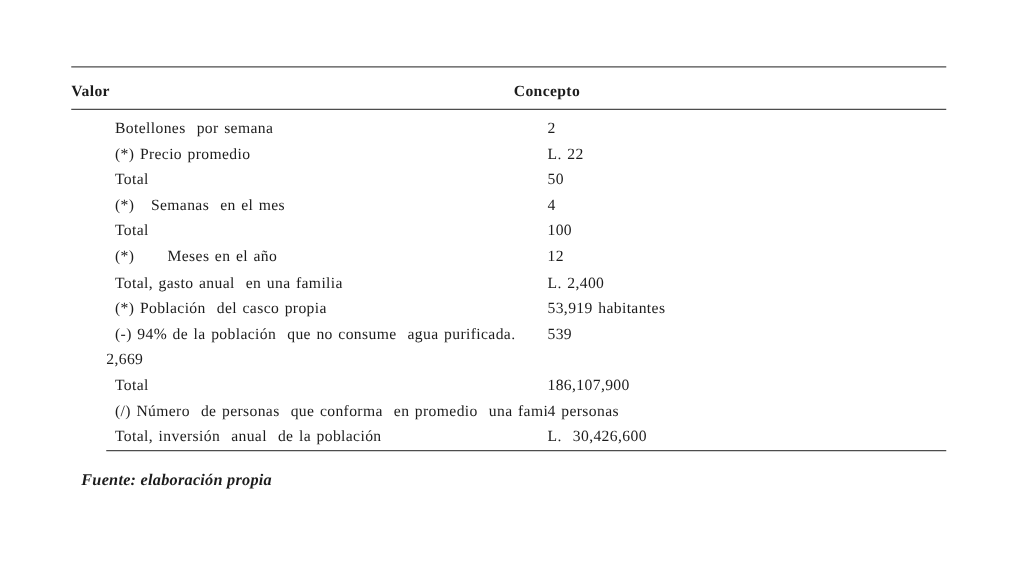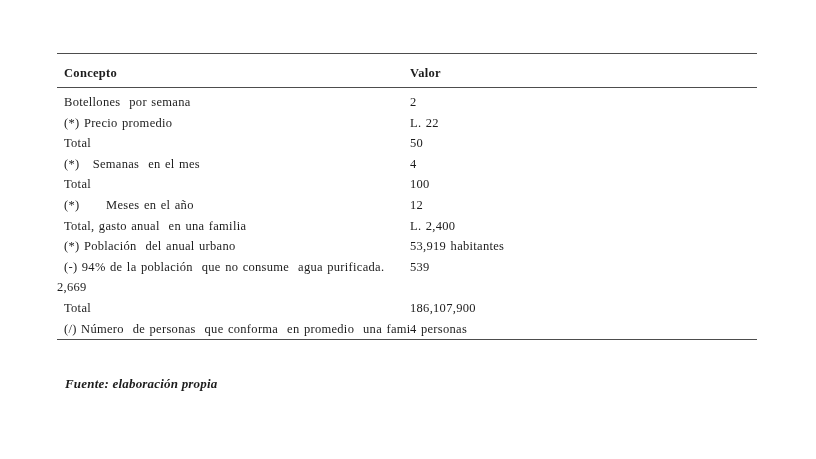"Concepto" div.cell { order: before "Valor" -> after "Valor" }
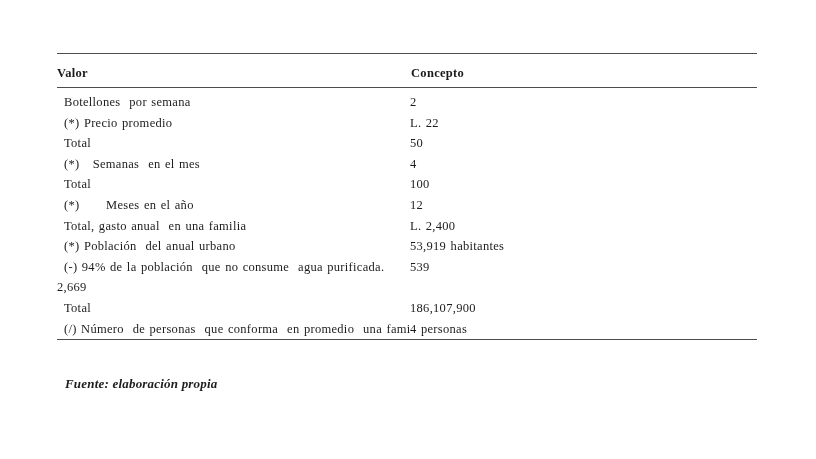"Botellones por semana" .tbody { margin-left: none -> 28px }
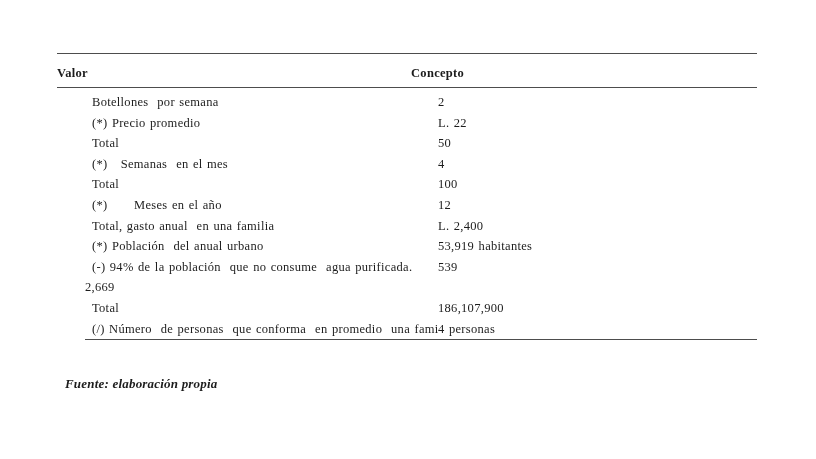"(*) Población del anual urbano" div.cell { text: anual urbano -> casco propia }
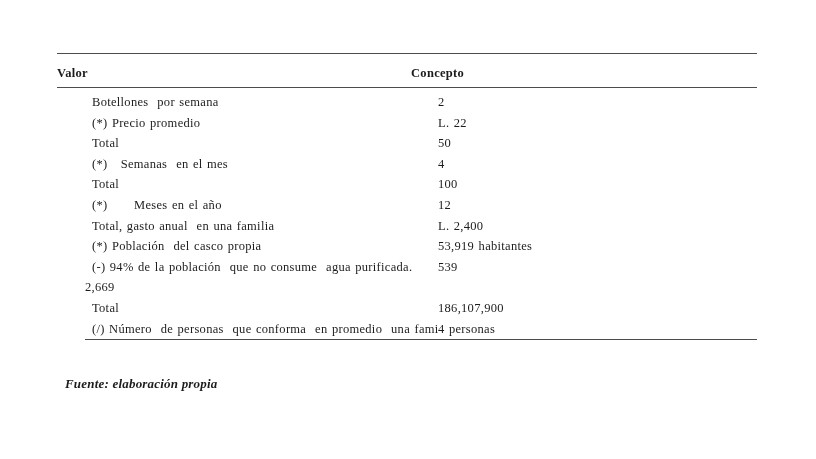"Total, inversión anual de la" div.trow { html: none -> <div> <div>Total, inversión anual de la población</div> <div>L. 30,426,600</div> </div> }
